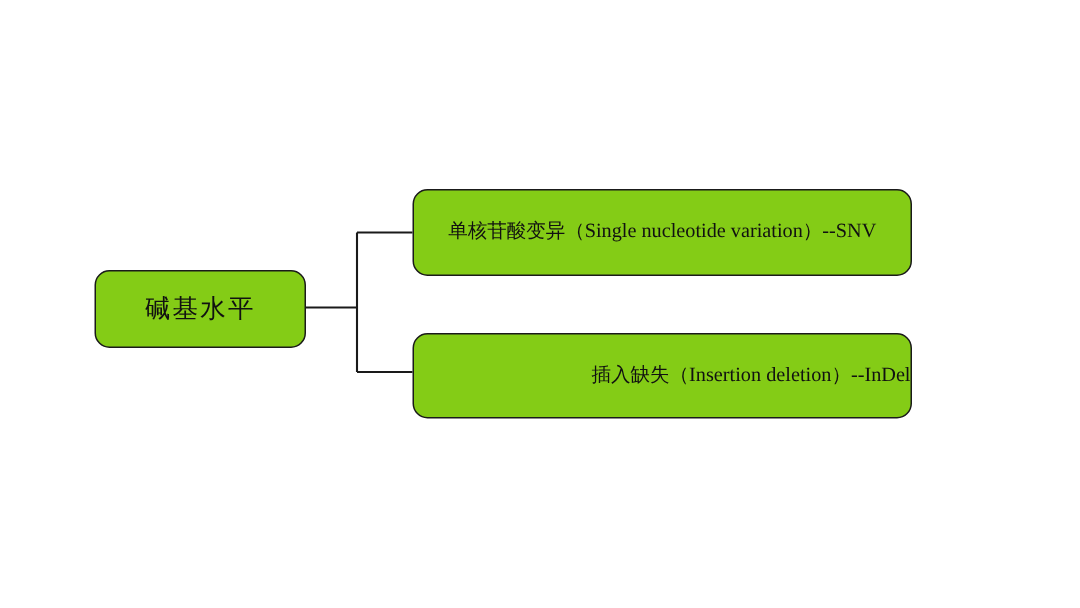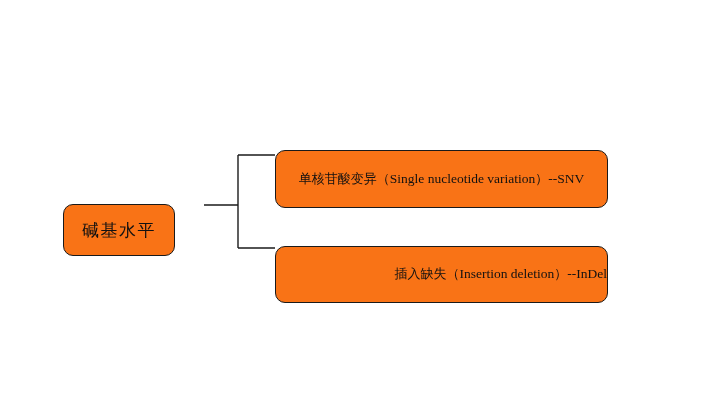"单核苷酸变异（Single nucleotide variation）--SNV" .node { background: #f97316 -> #84cc16; margin-top: 24px -> none }
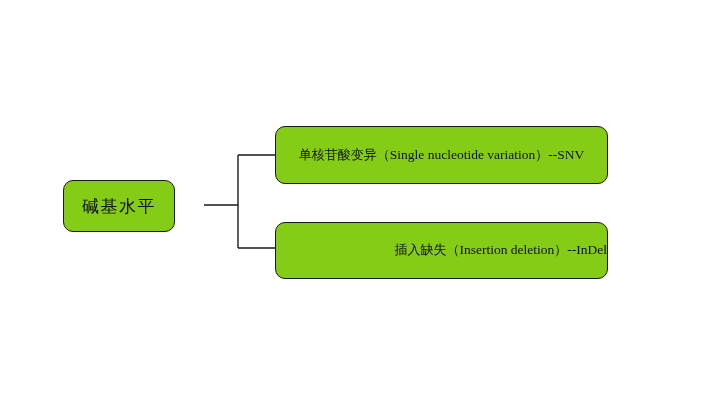"碱基水平" #node-root { width: 112px -> 141px }
